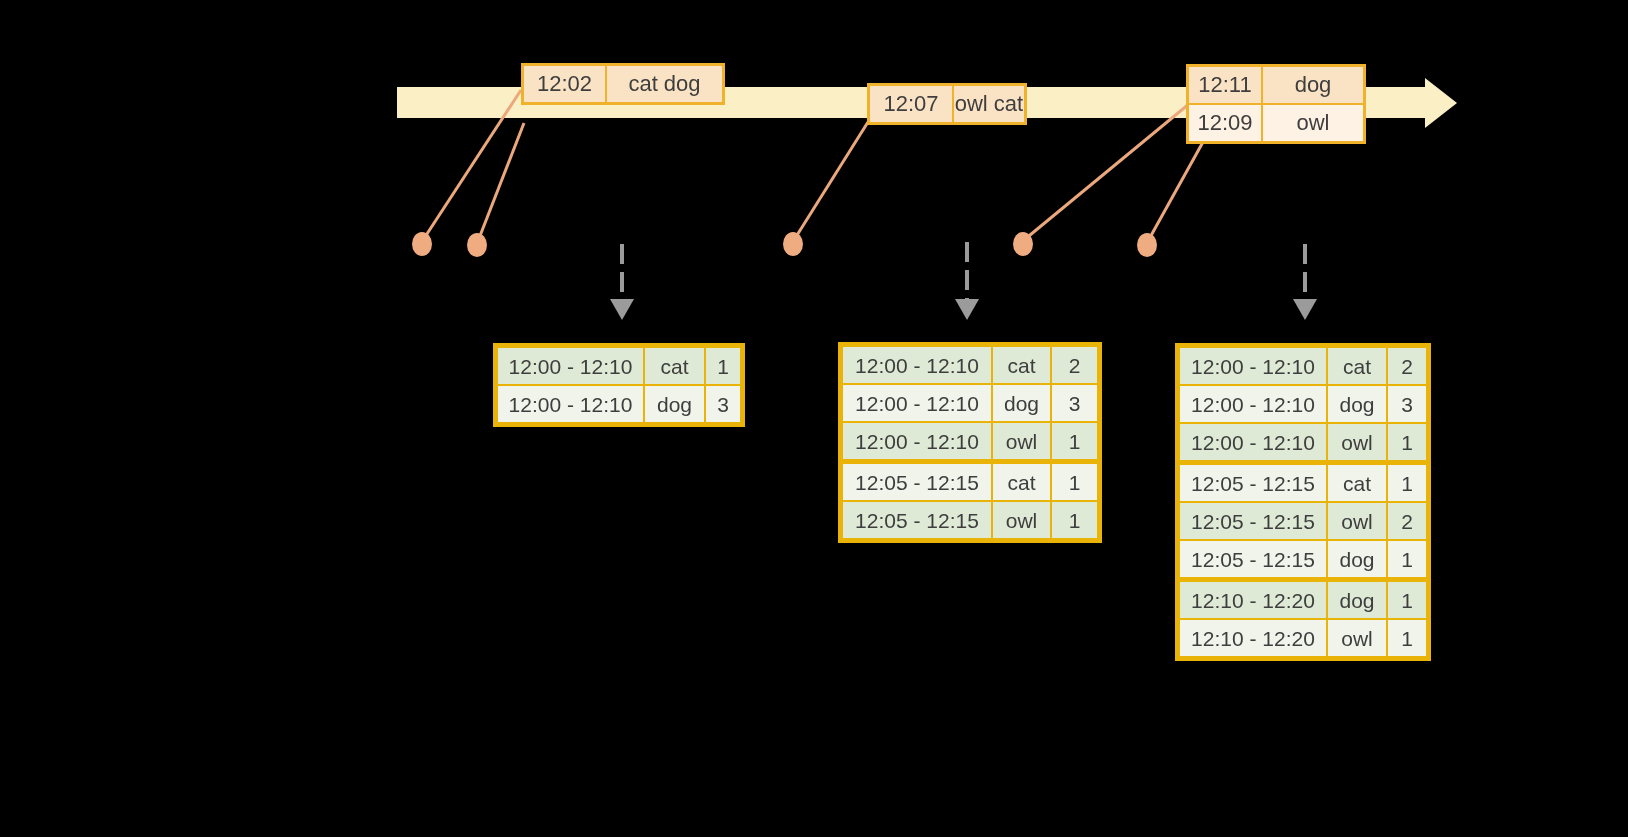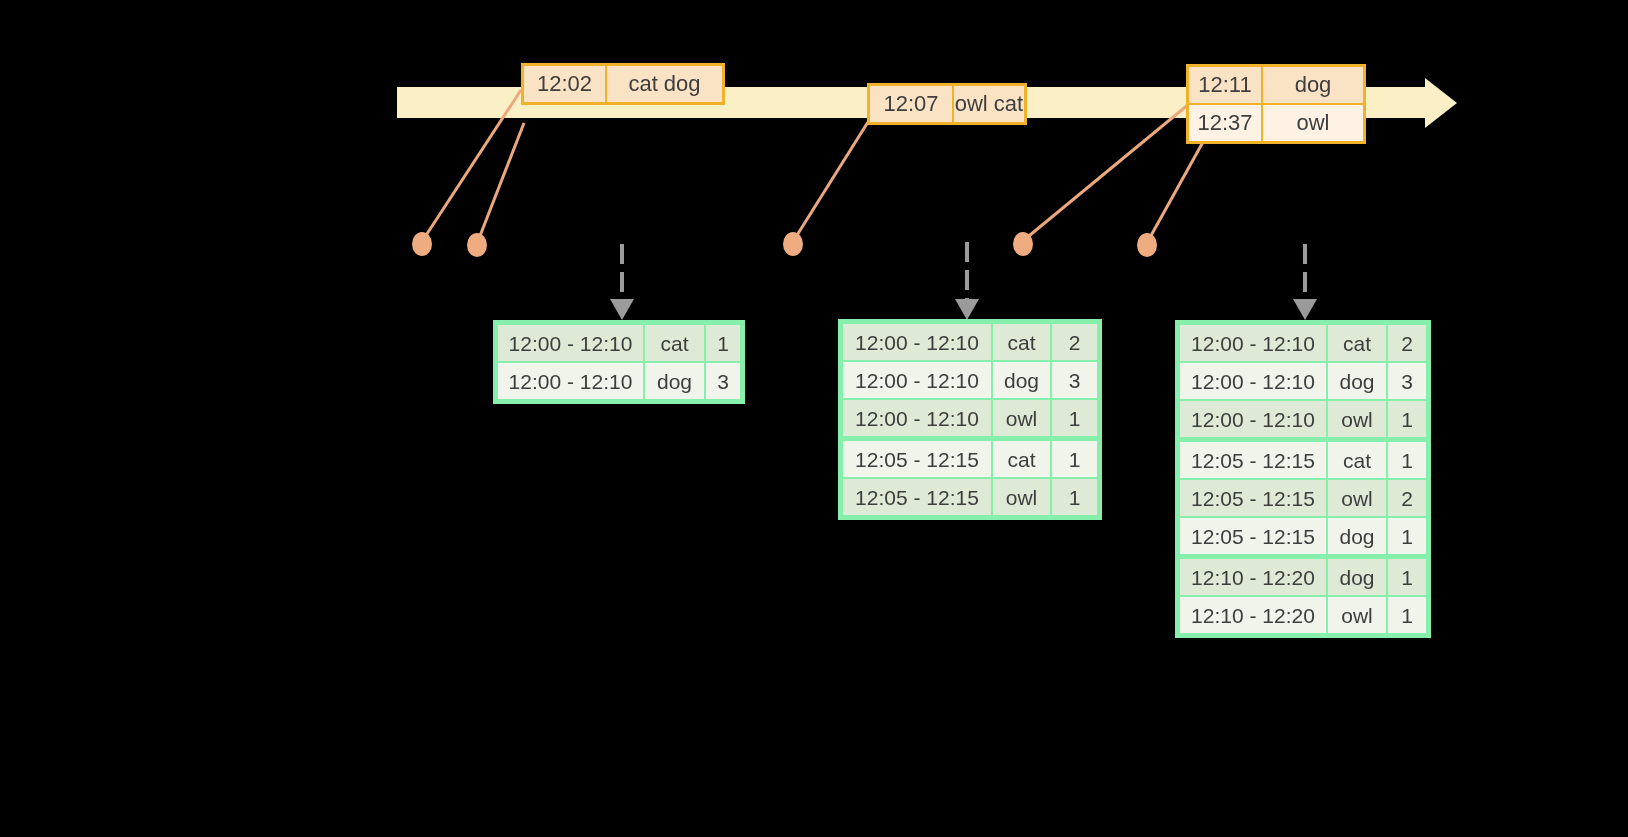"12:37" div.cell { text: 12:37 -> 12:09 }
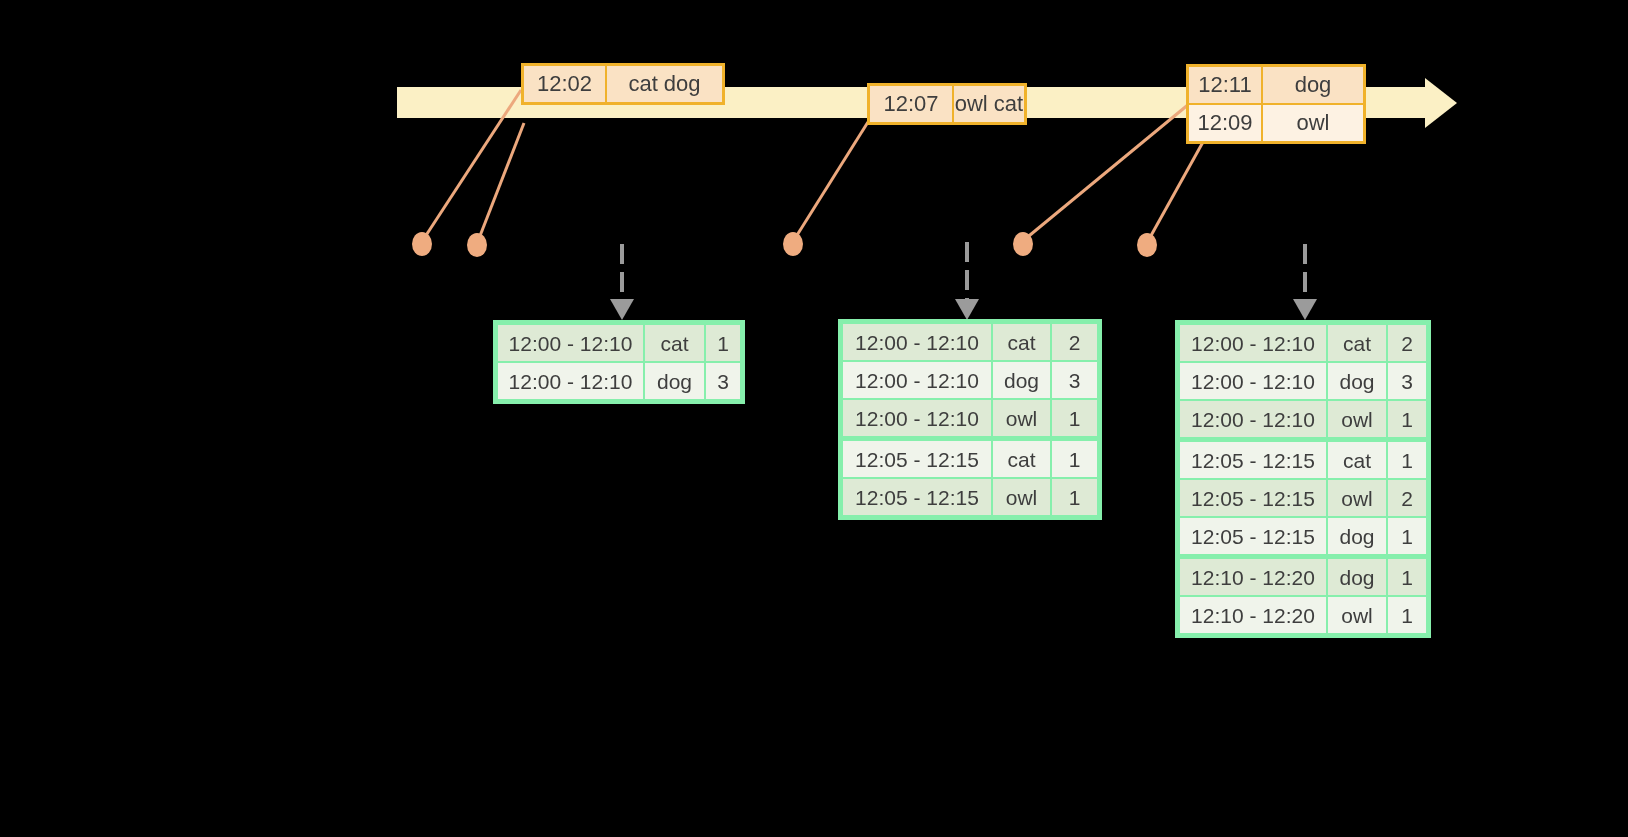"12:00 - 12:10" .result-table { background: #86efac -> #eab308; margin-top: none -> 23px }
